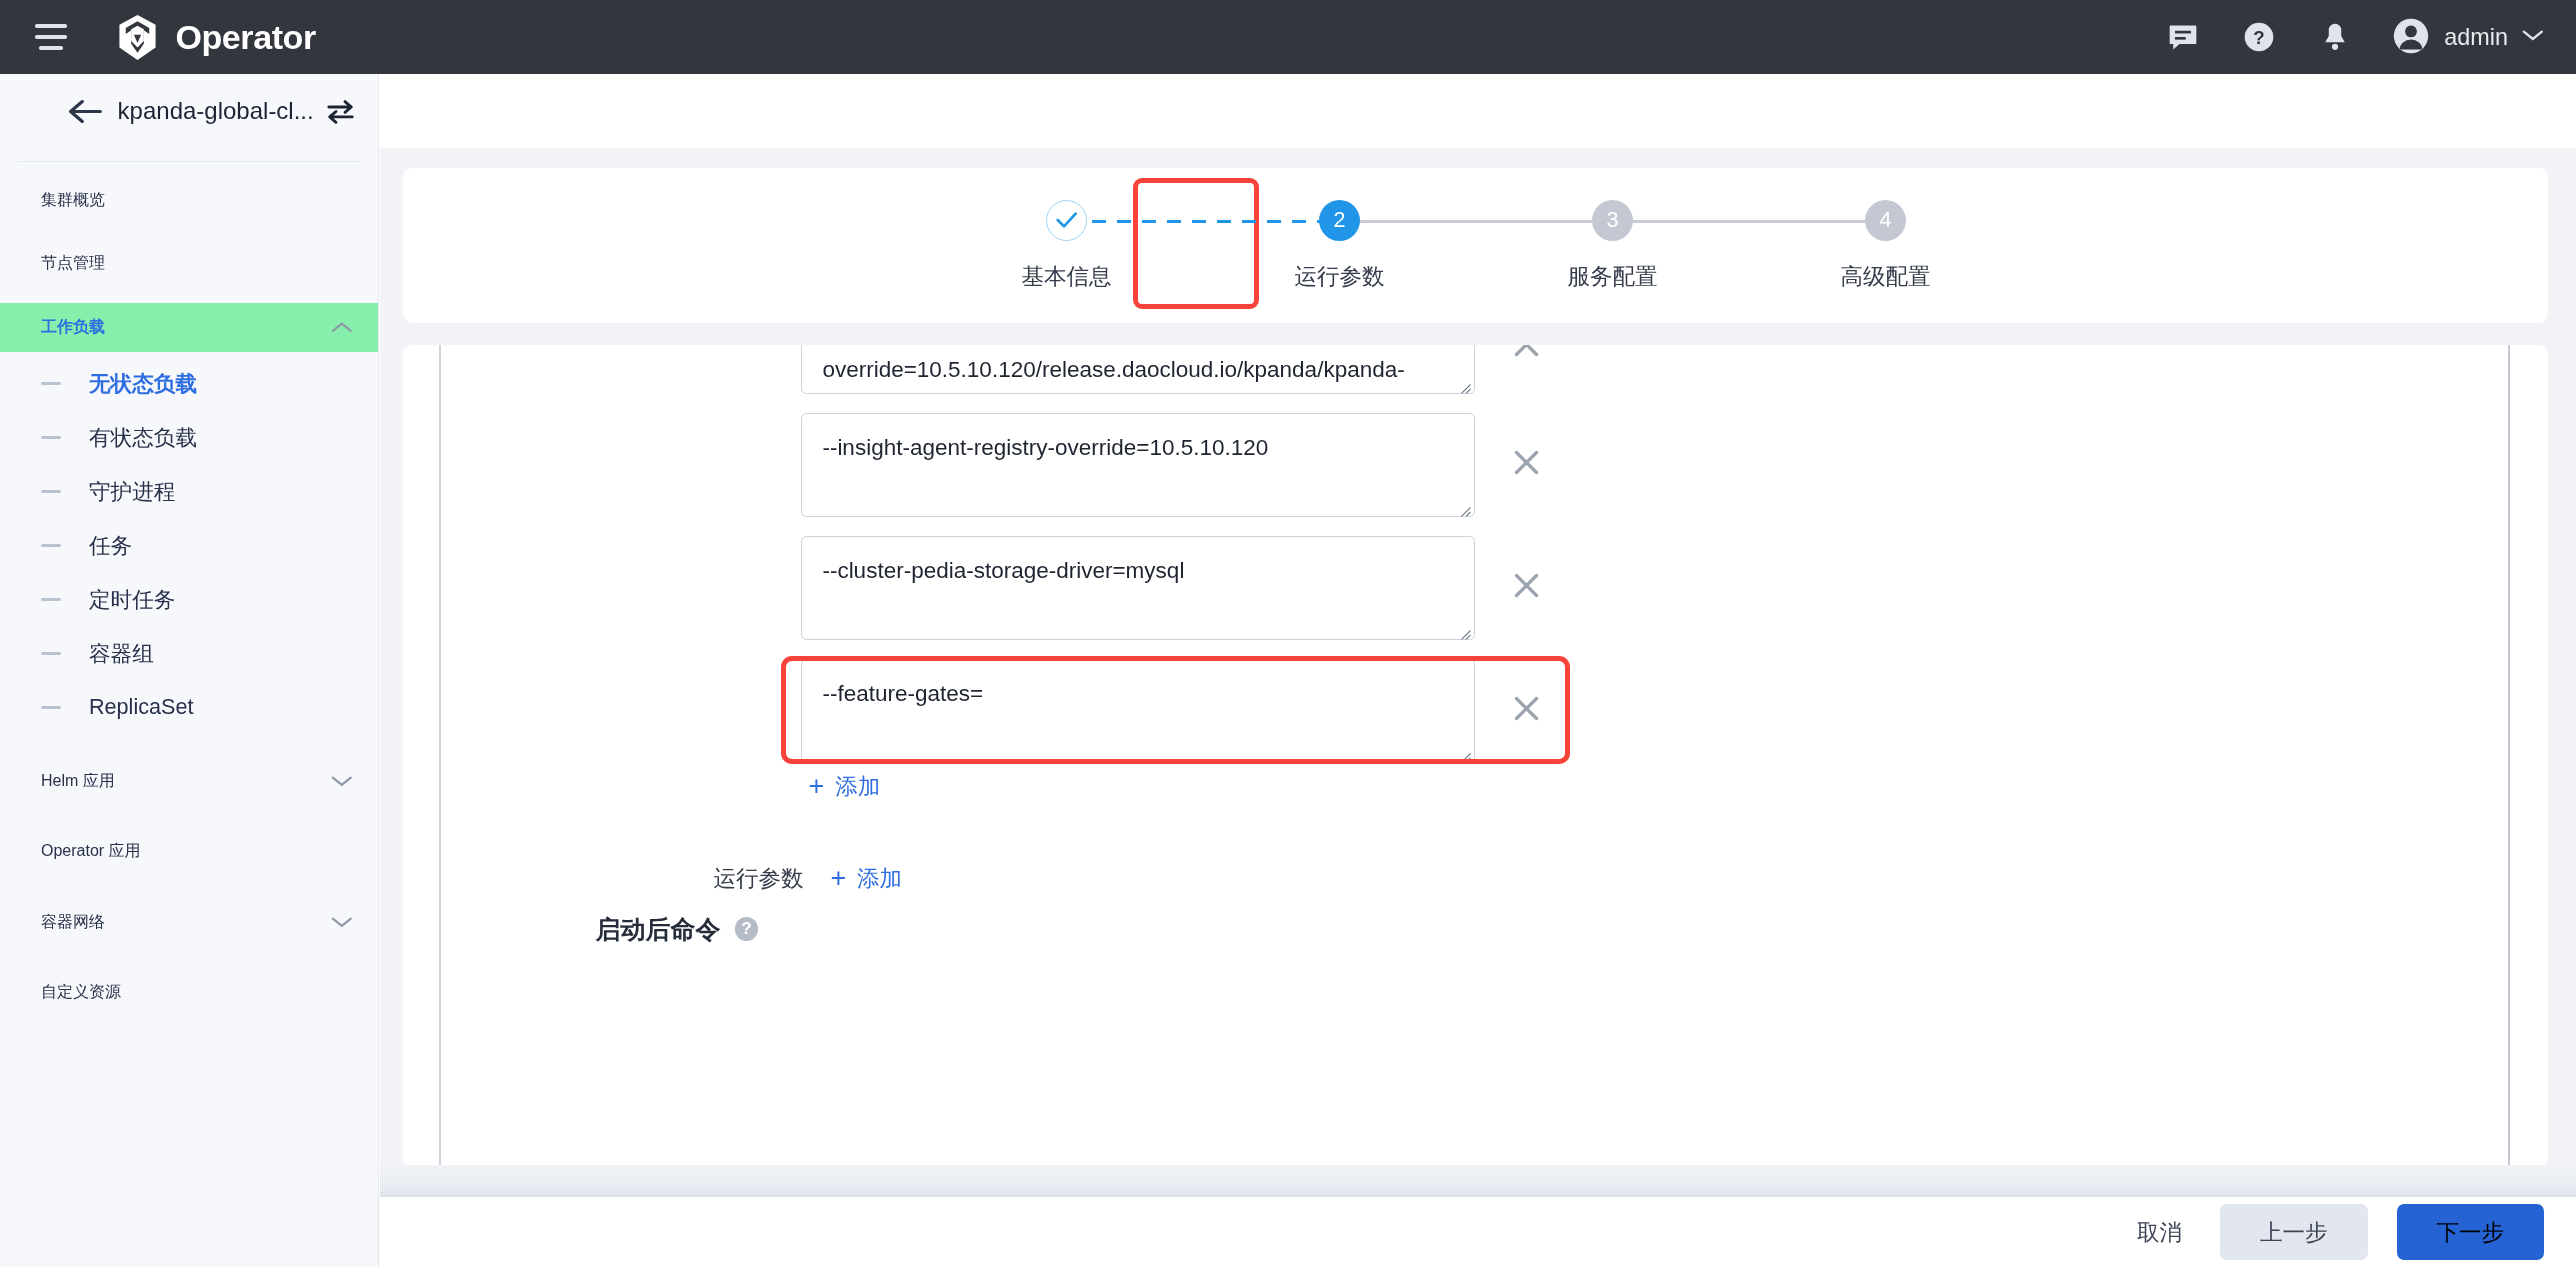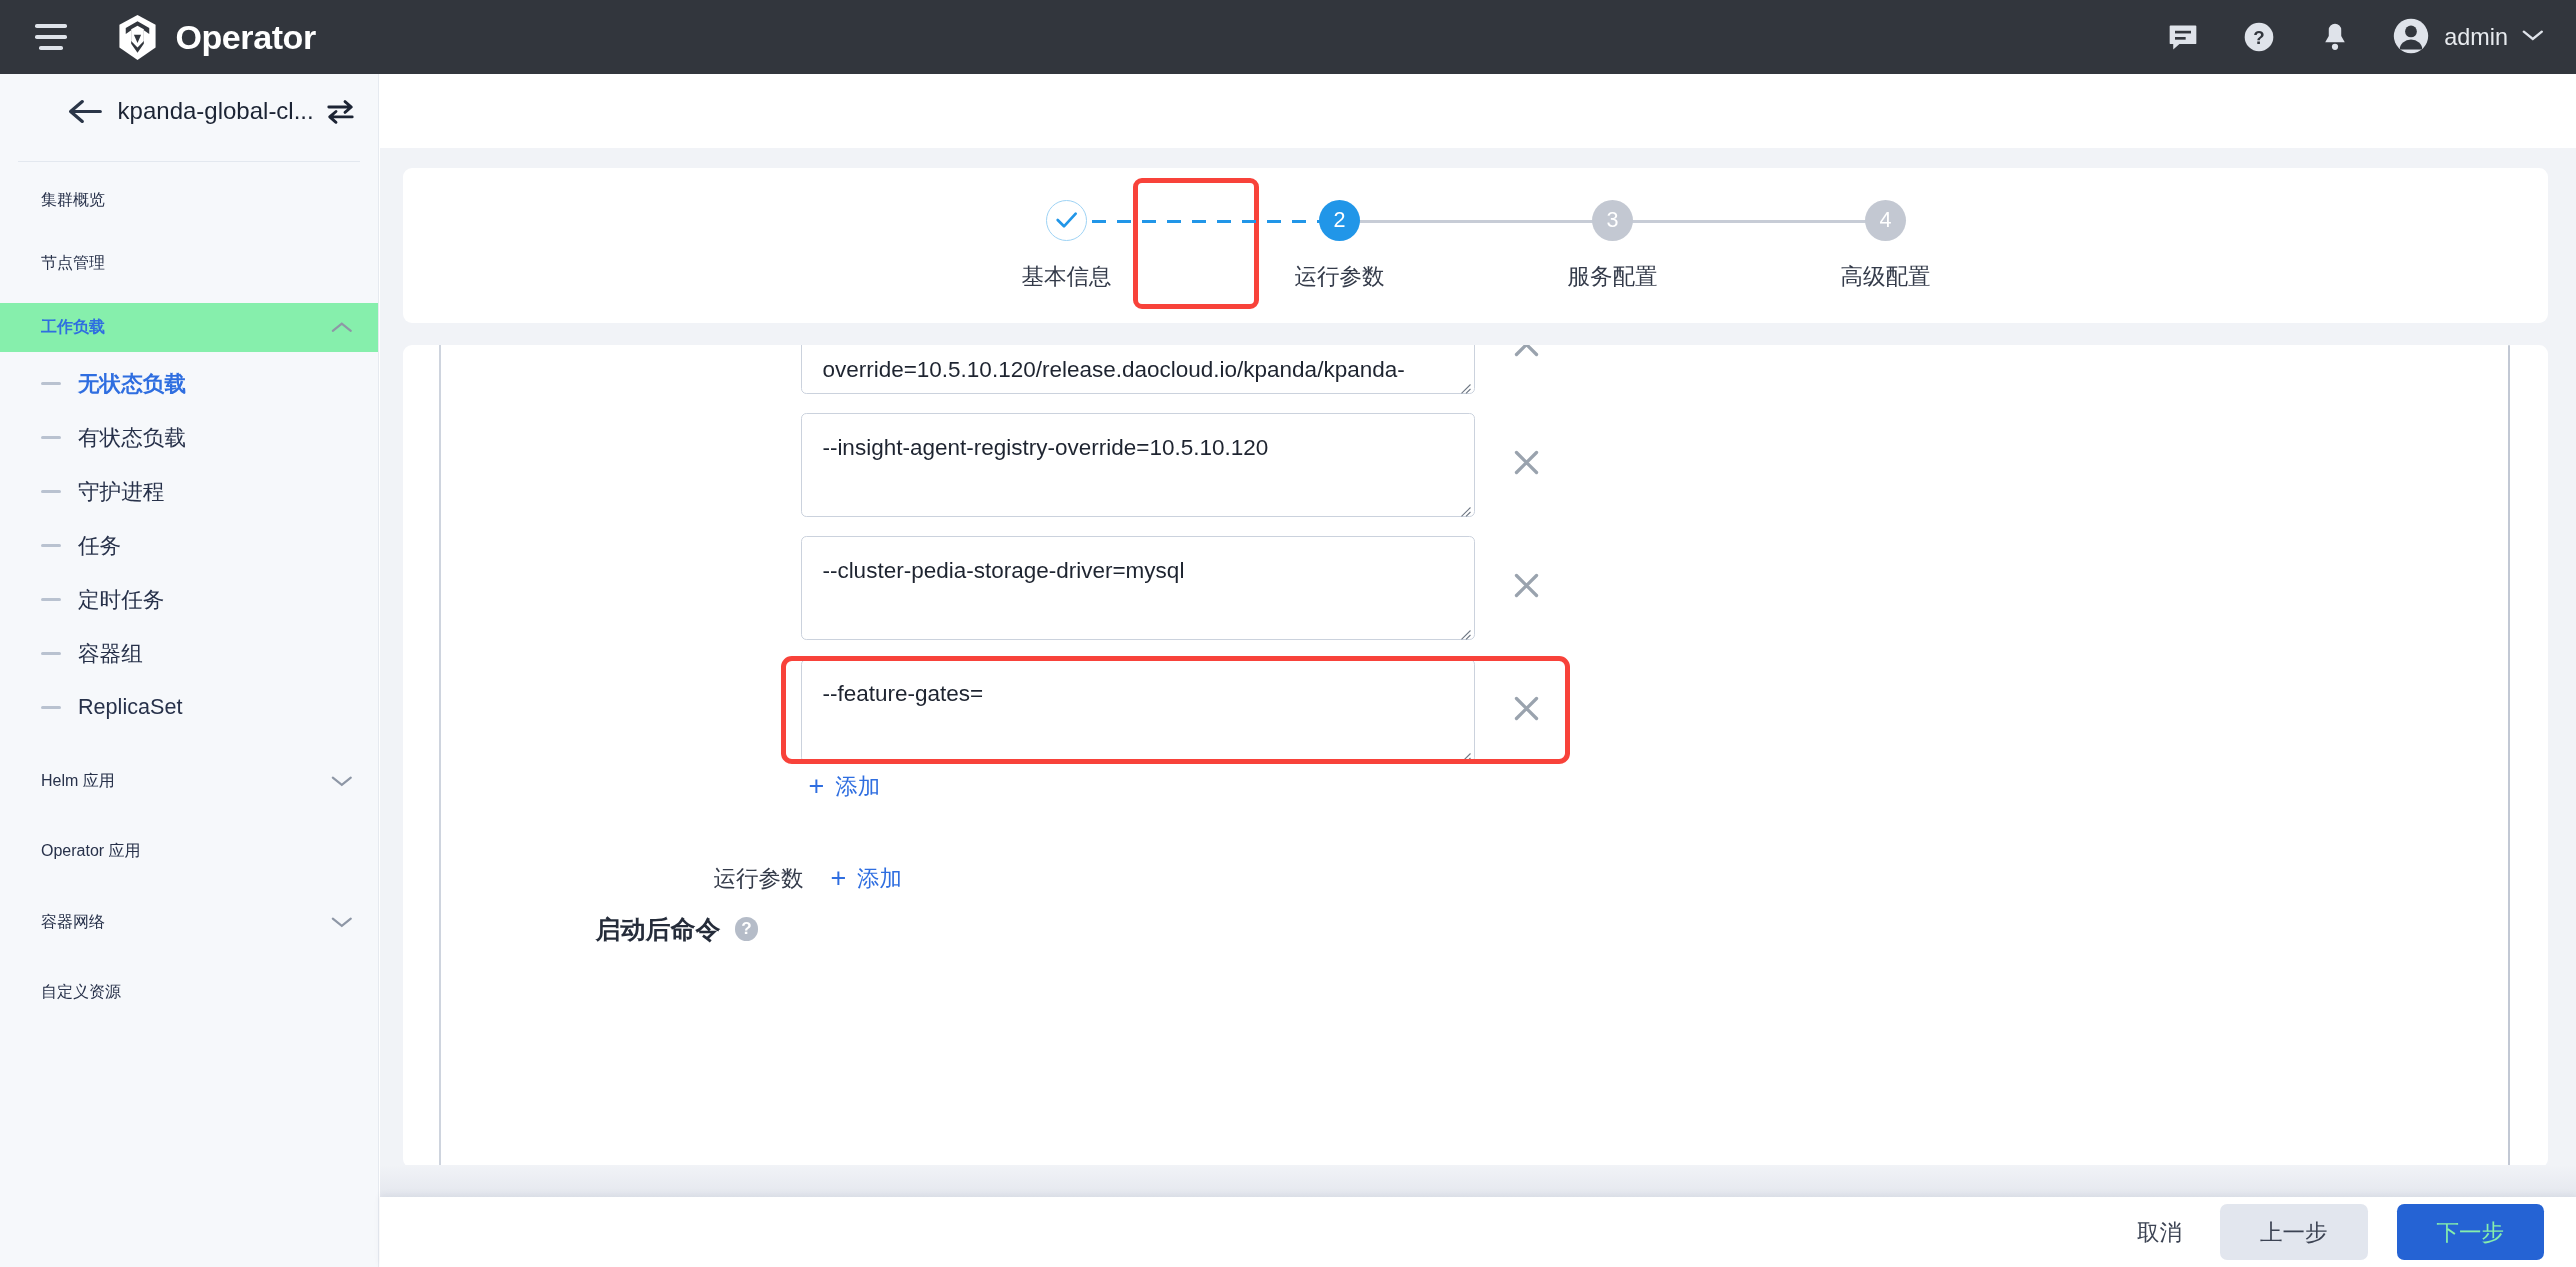"无状态负载" .nav-sub .sublabel { margin-left: 17px -> 28px }
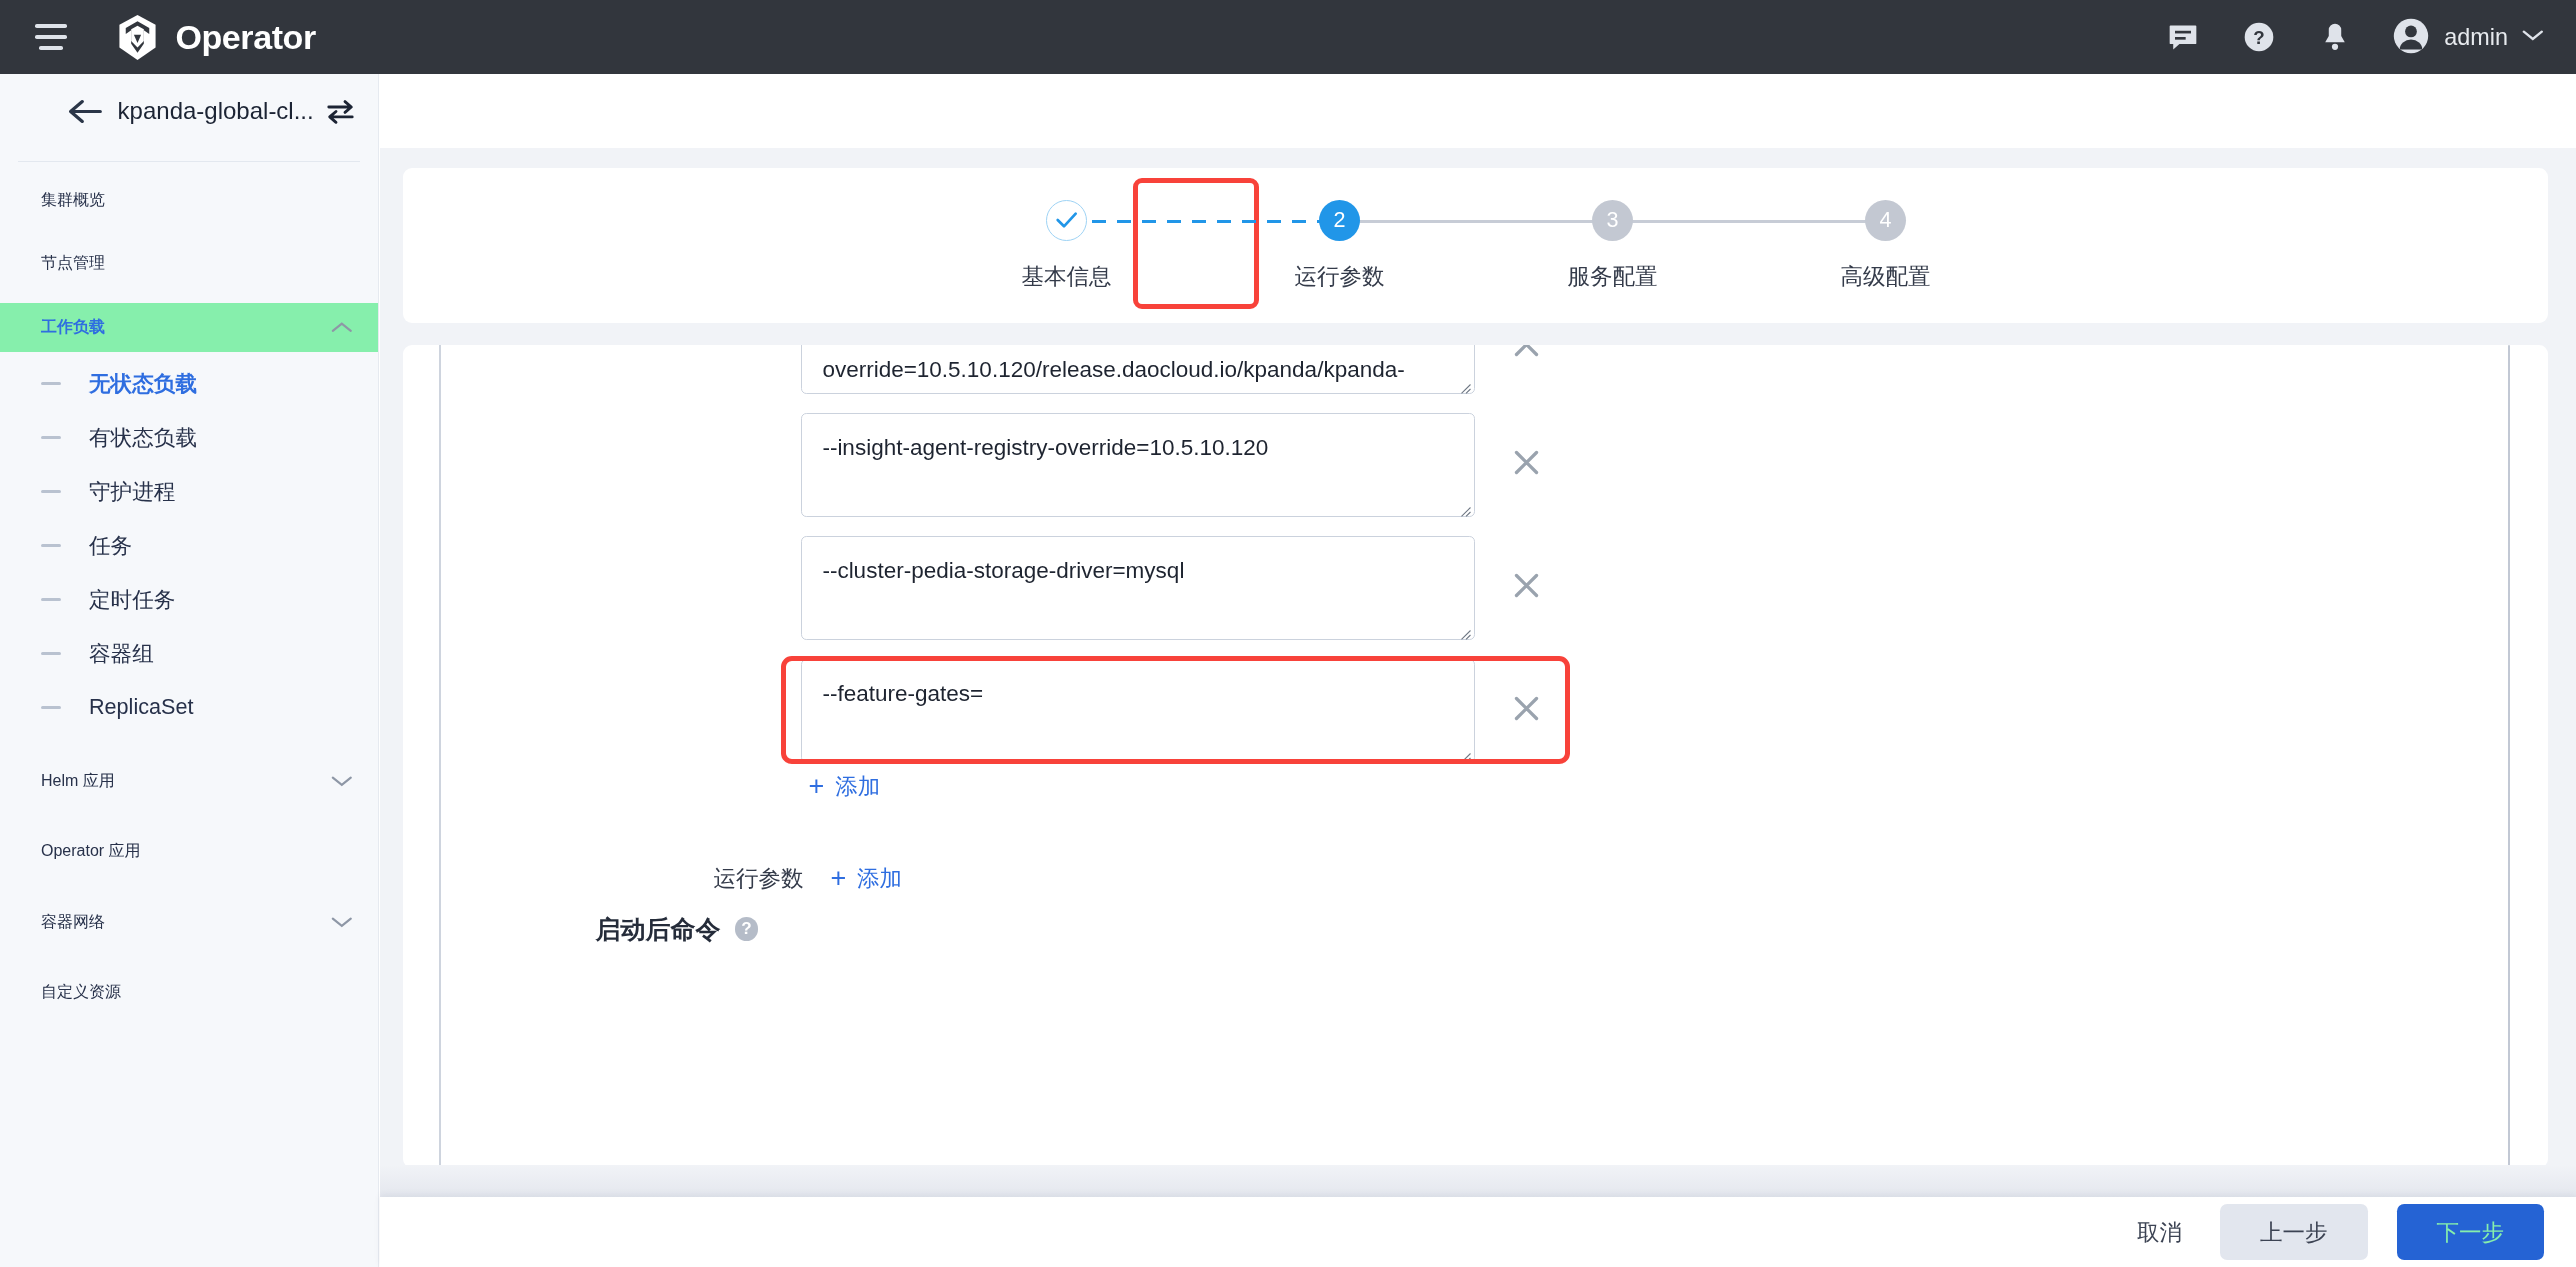"下一步" .btn-primary { color: #86efac -> #000000 }
